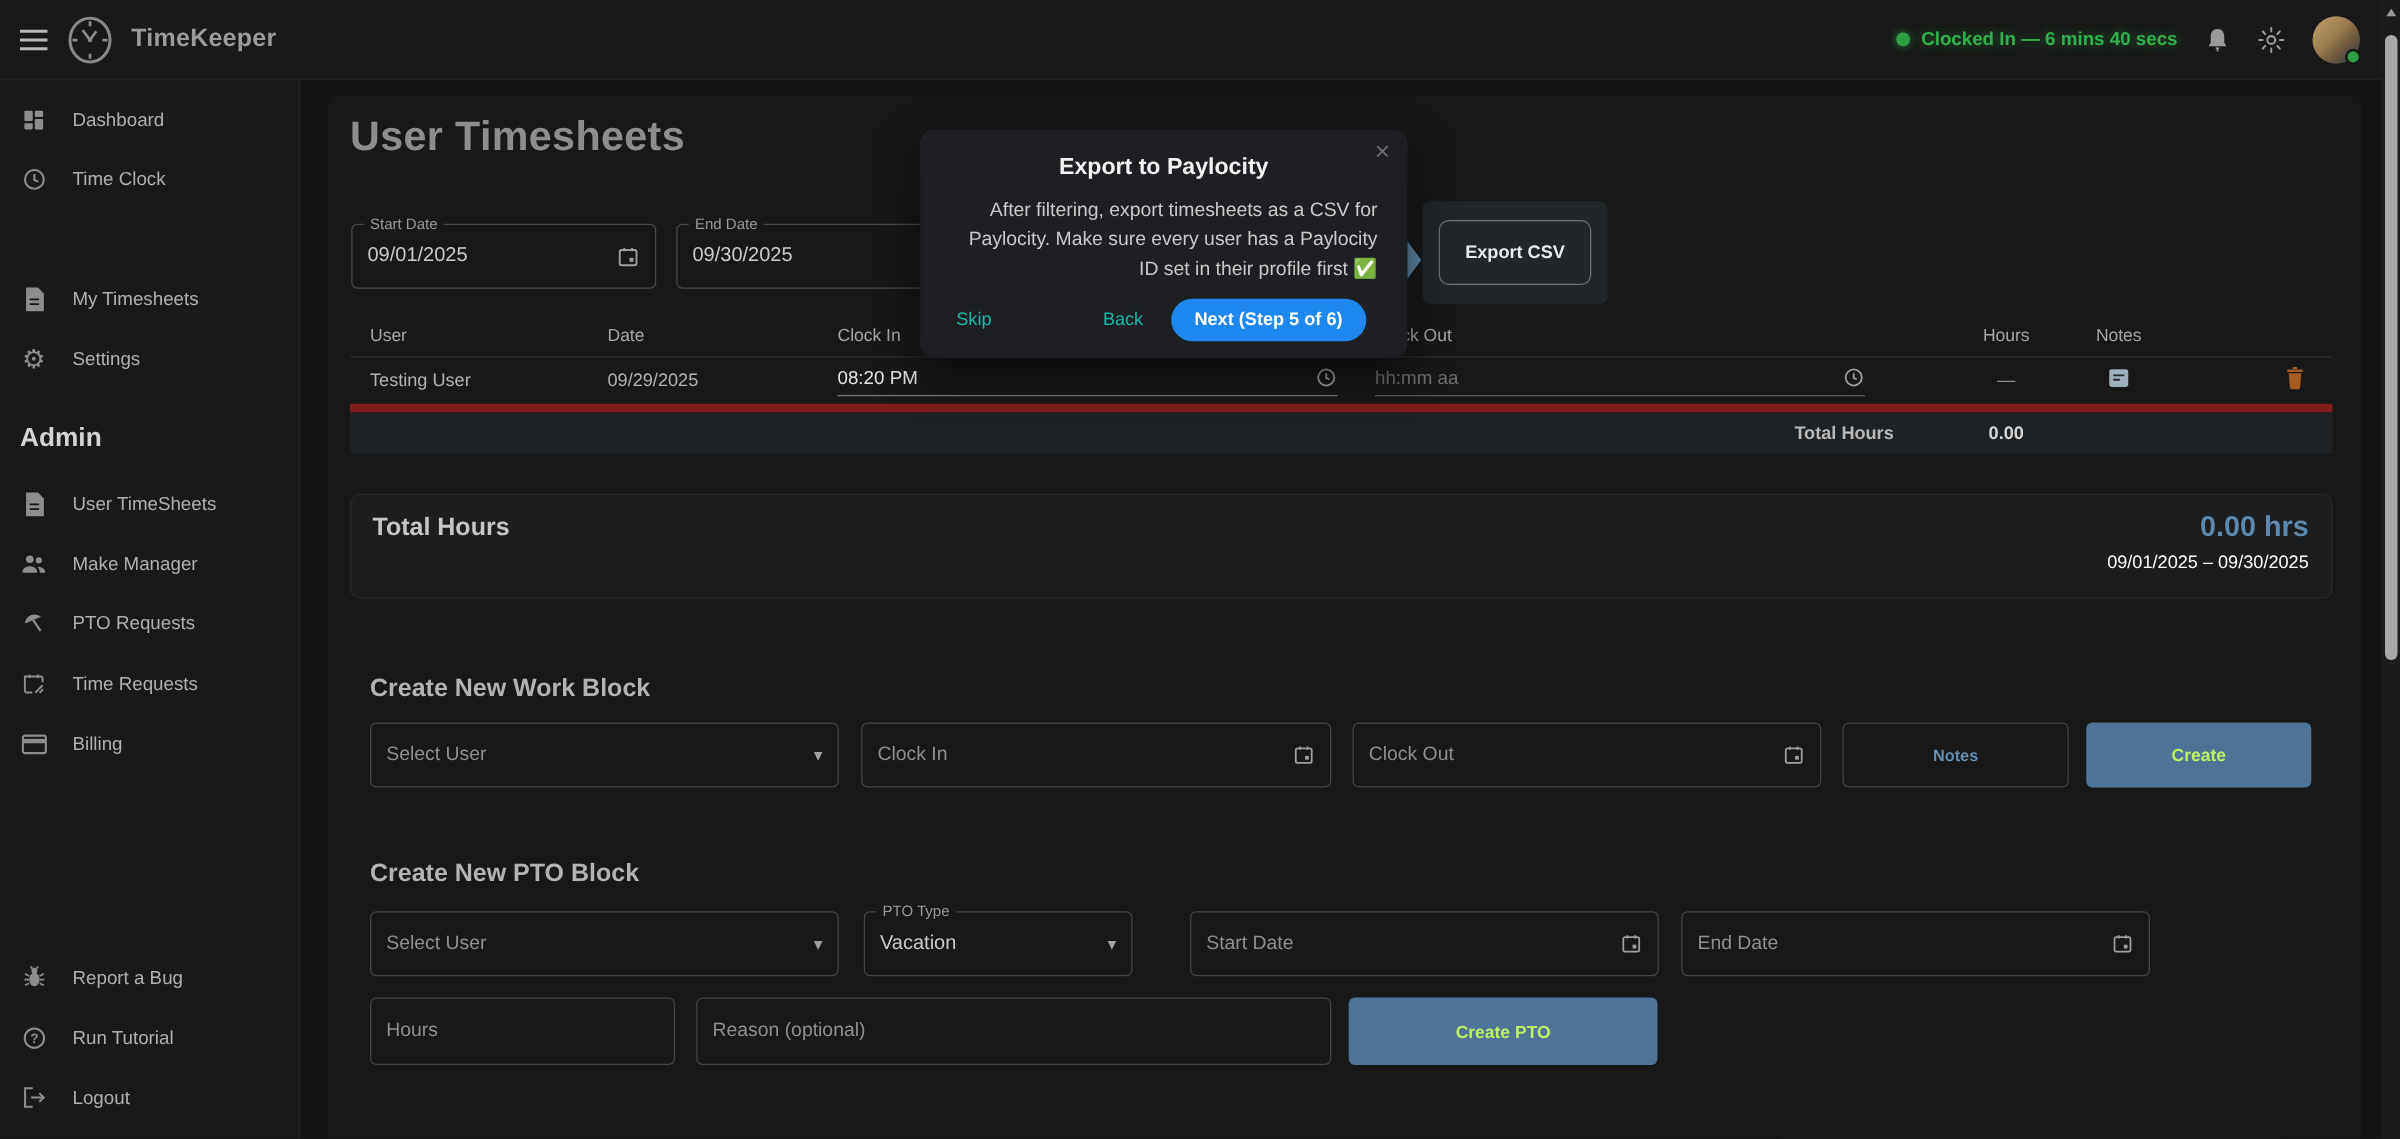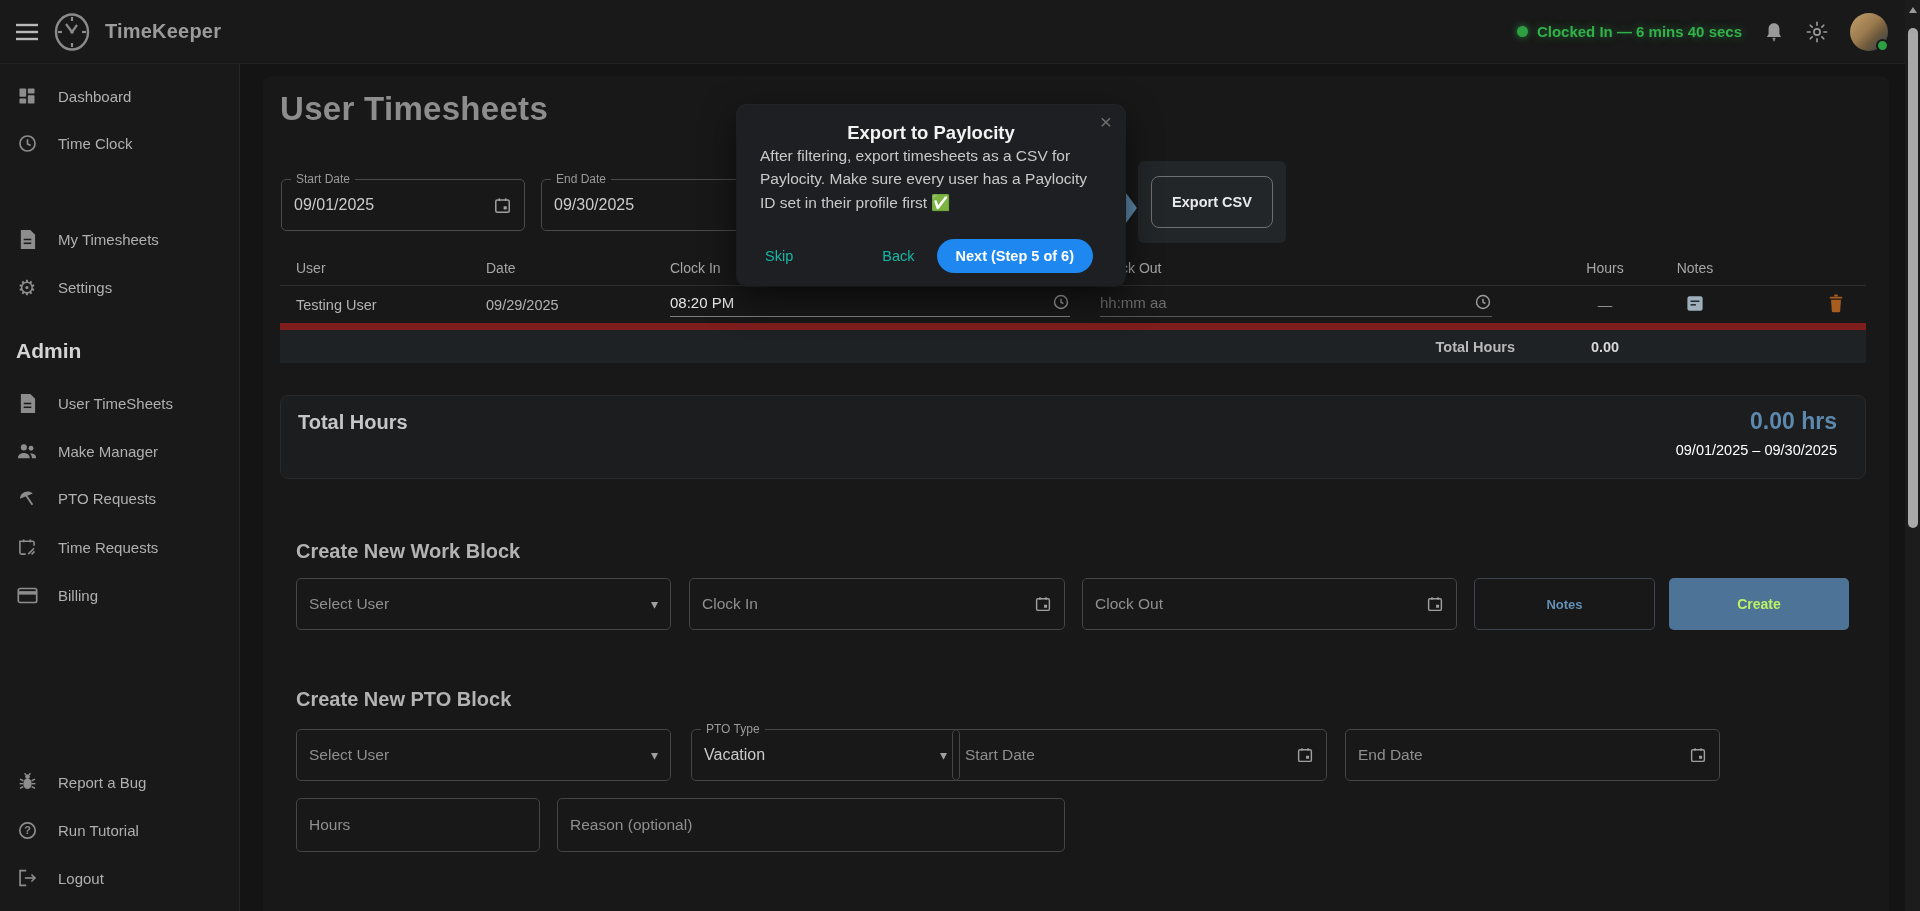"After filtering, export timesheets as" .pop-body { margin-top: 0 -> 13px; text-align: left -> right }
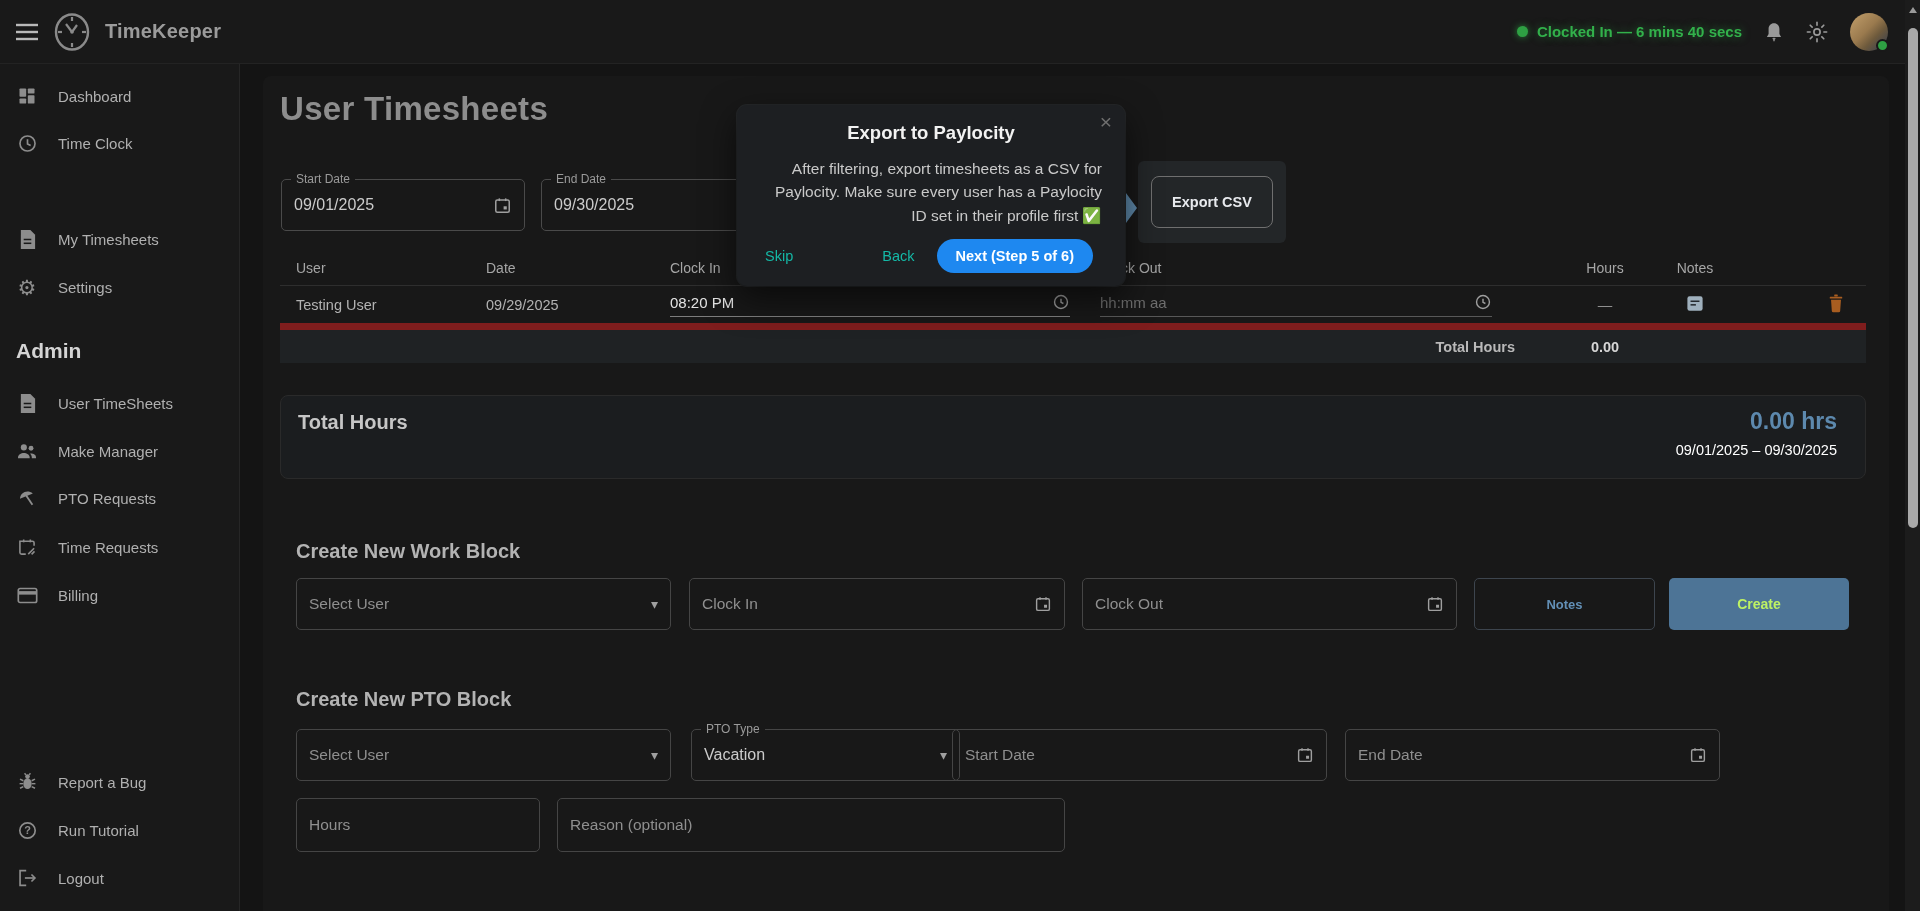"0.00 hrs" .summary-right { right: 28px -> 18px }
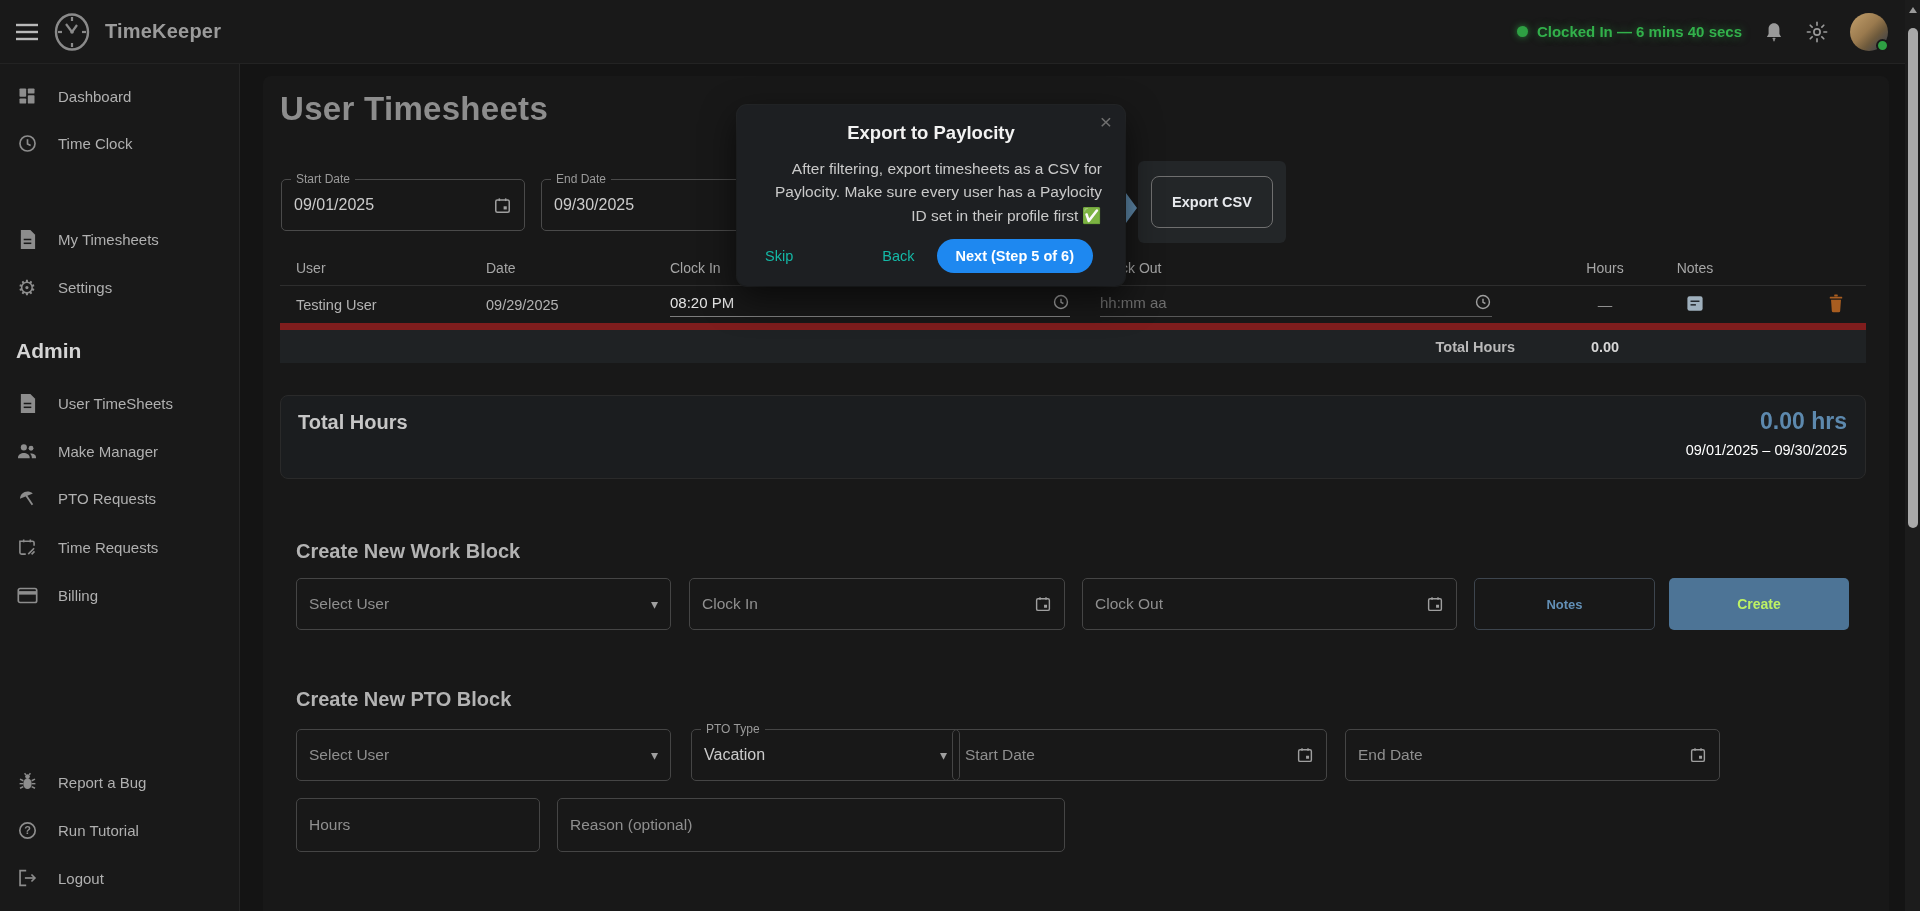"PTO Type" div.field { width: 269px -> 215px }
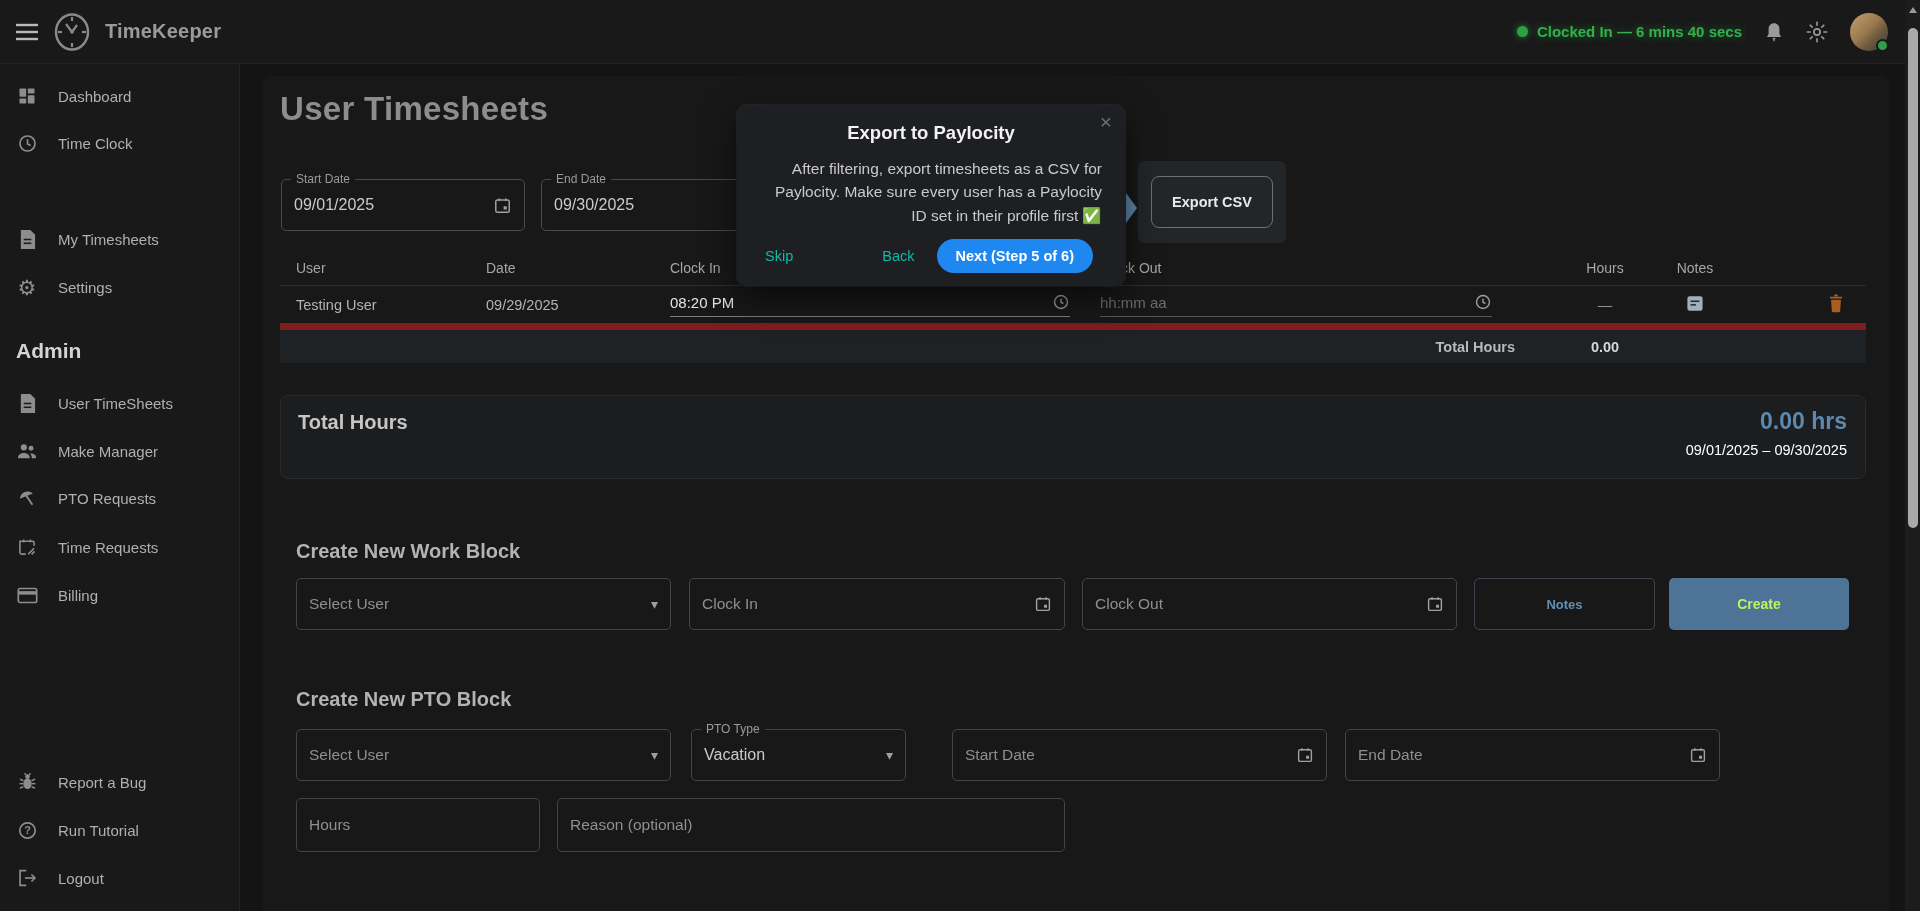"Create PTO" button.btn-contained { html: none -> <button>Create PTO</button> }
